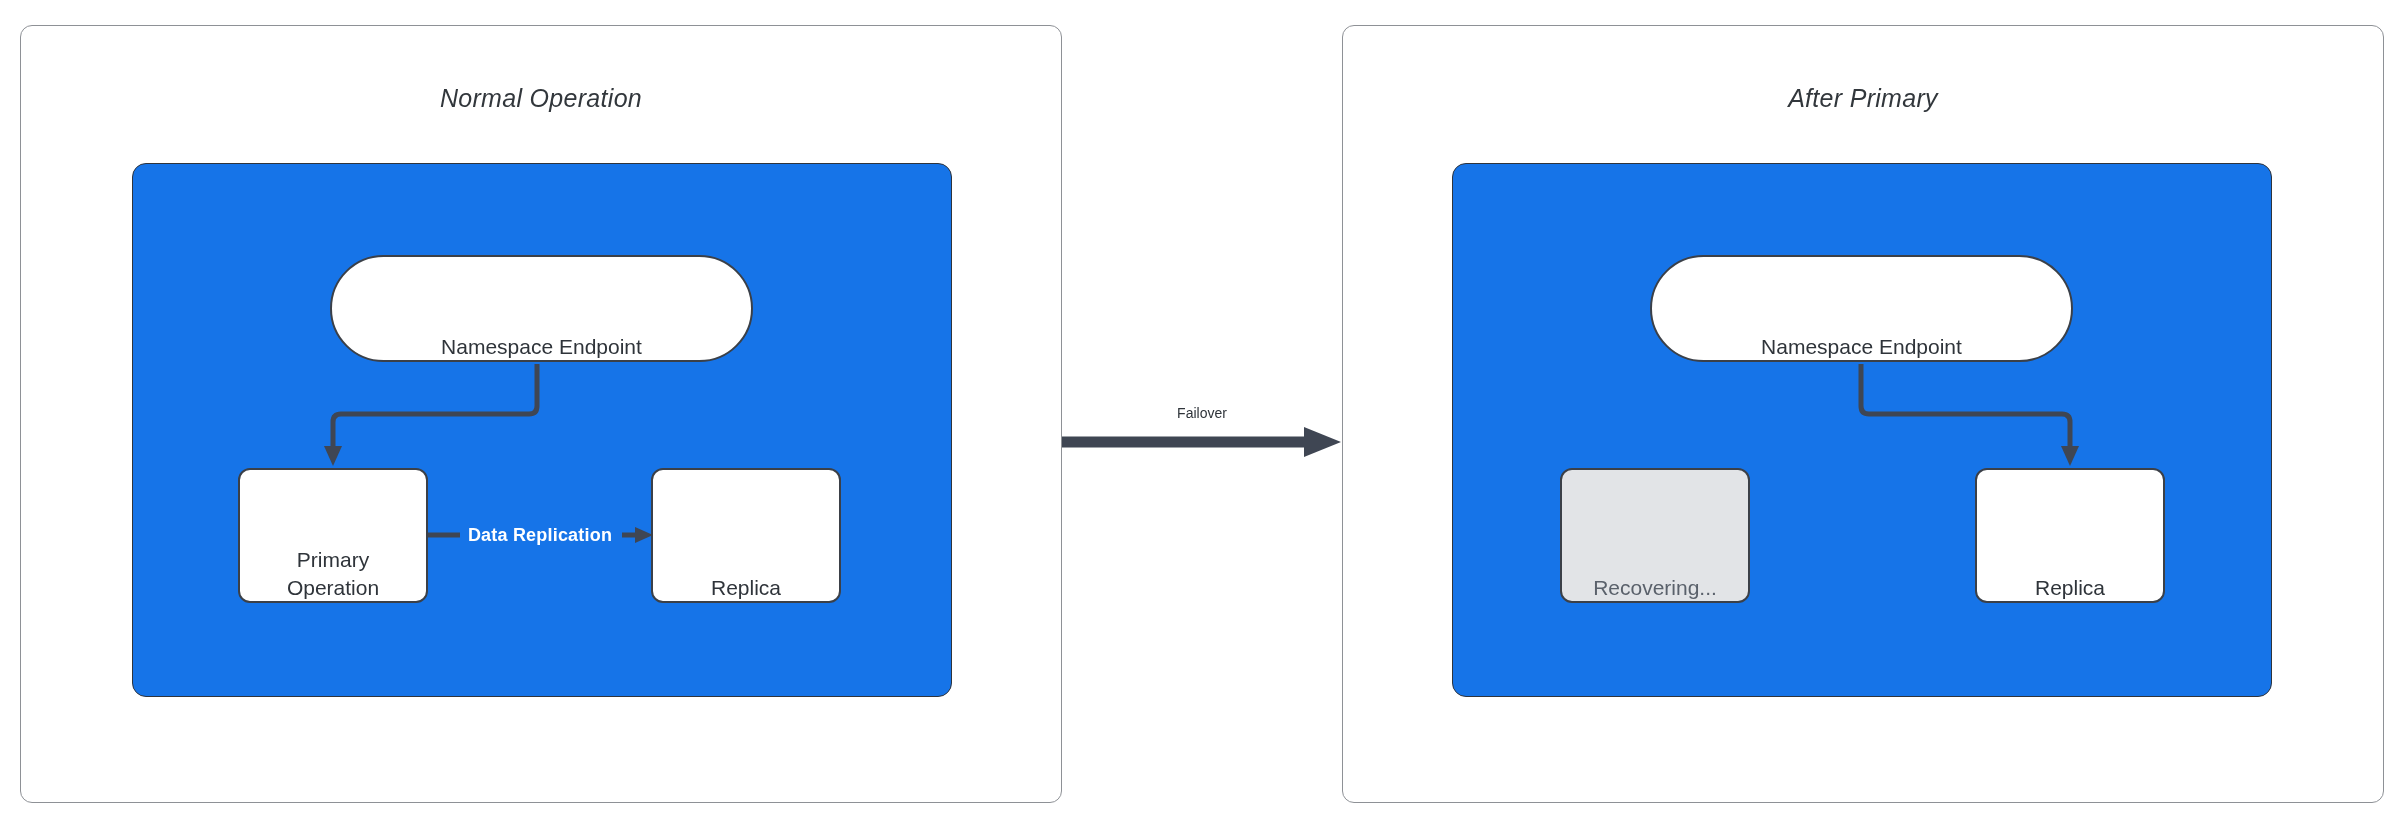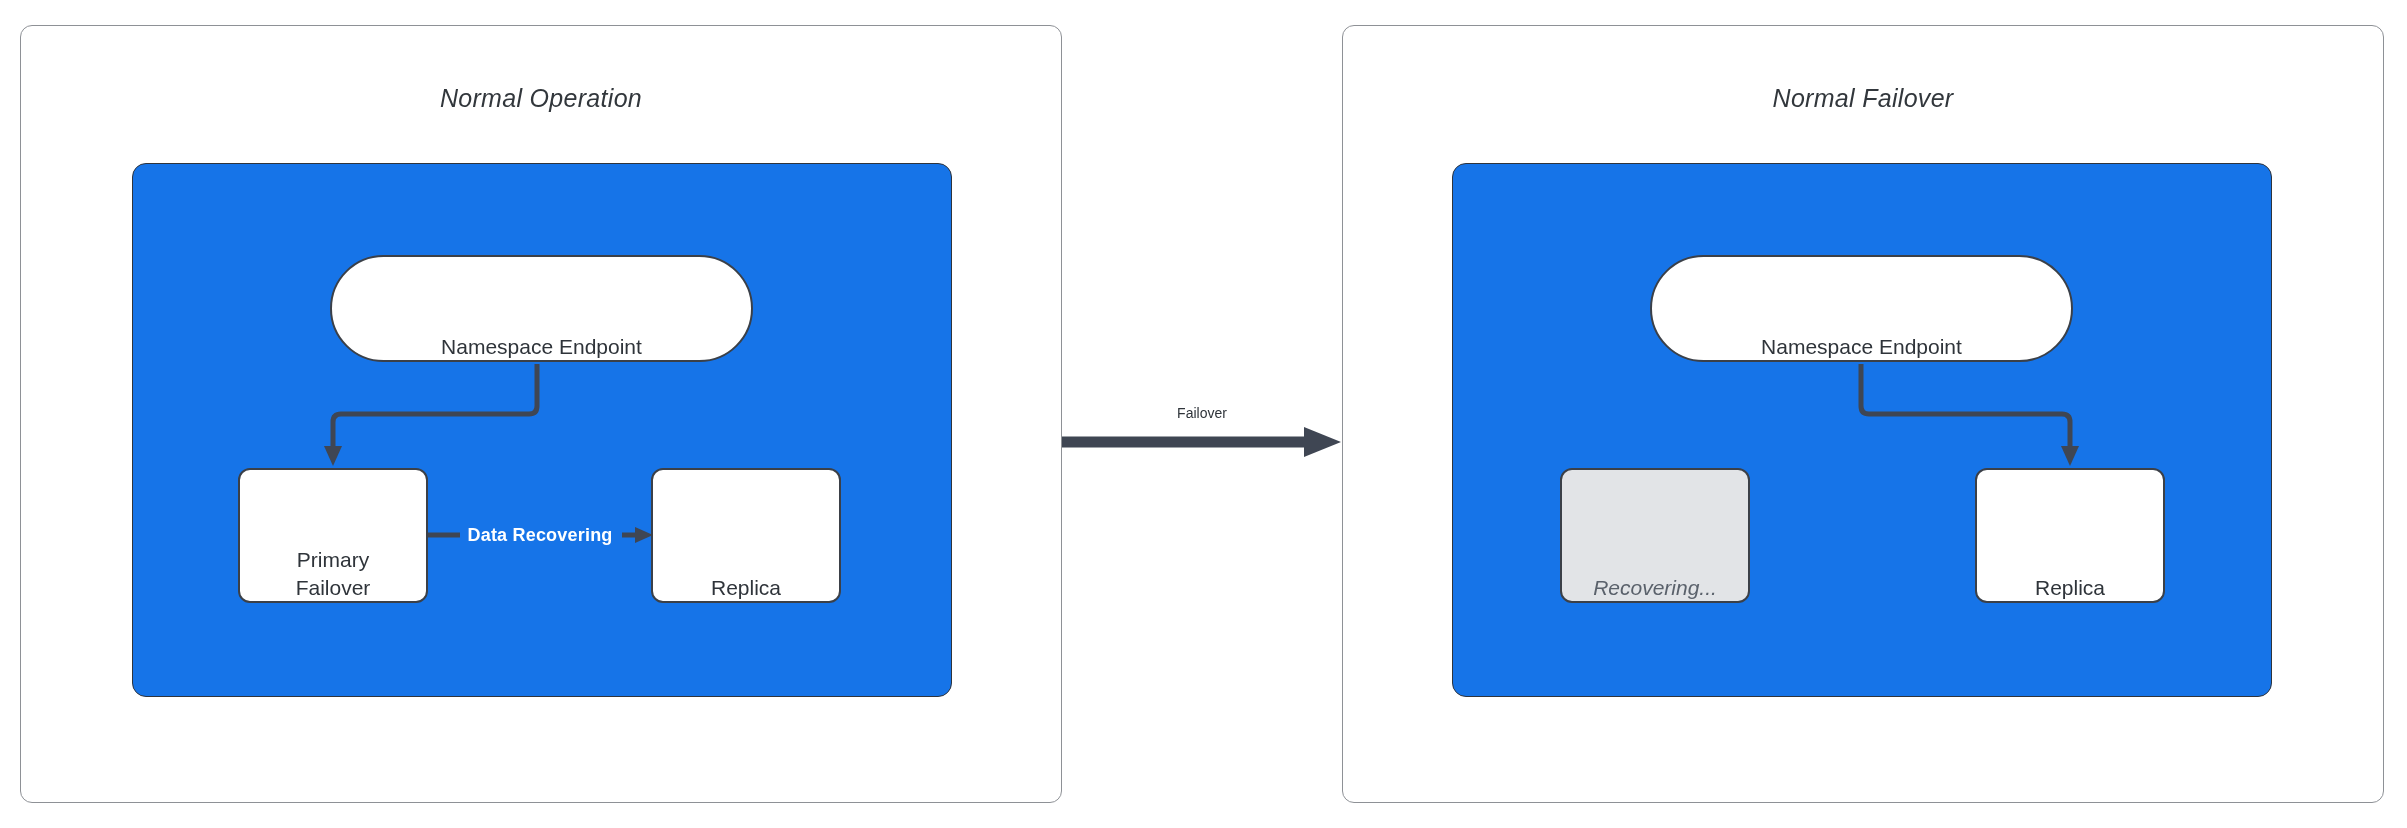"Normal Failover" div.panel-title { text: Normal Failover -> After Primary }
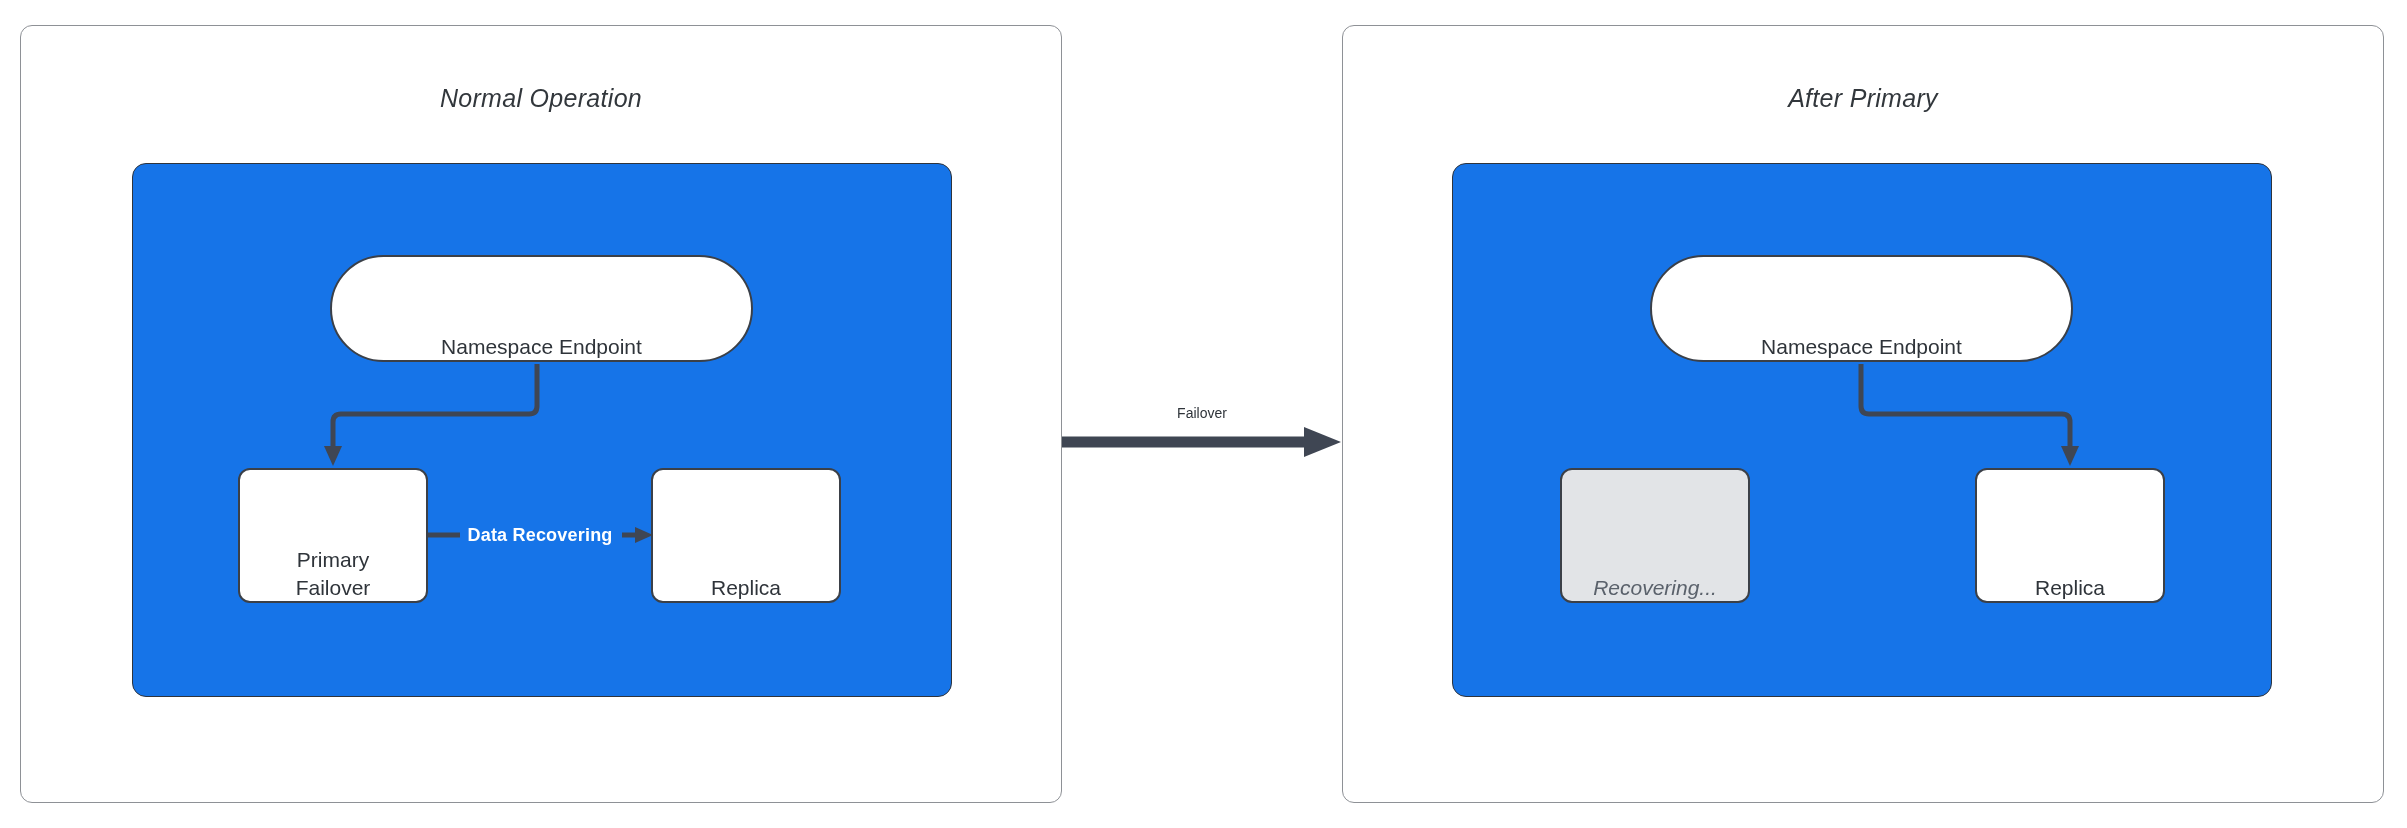"Data Recovering" div.edge-label { text: Recovering -> Replication }
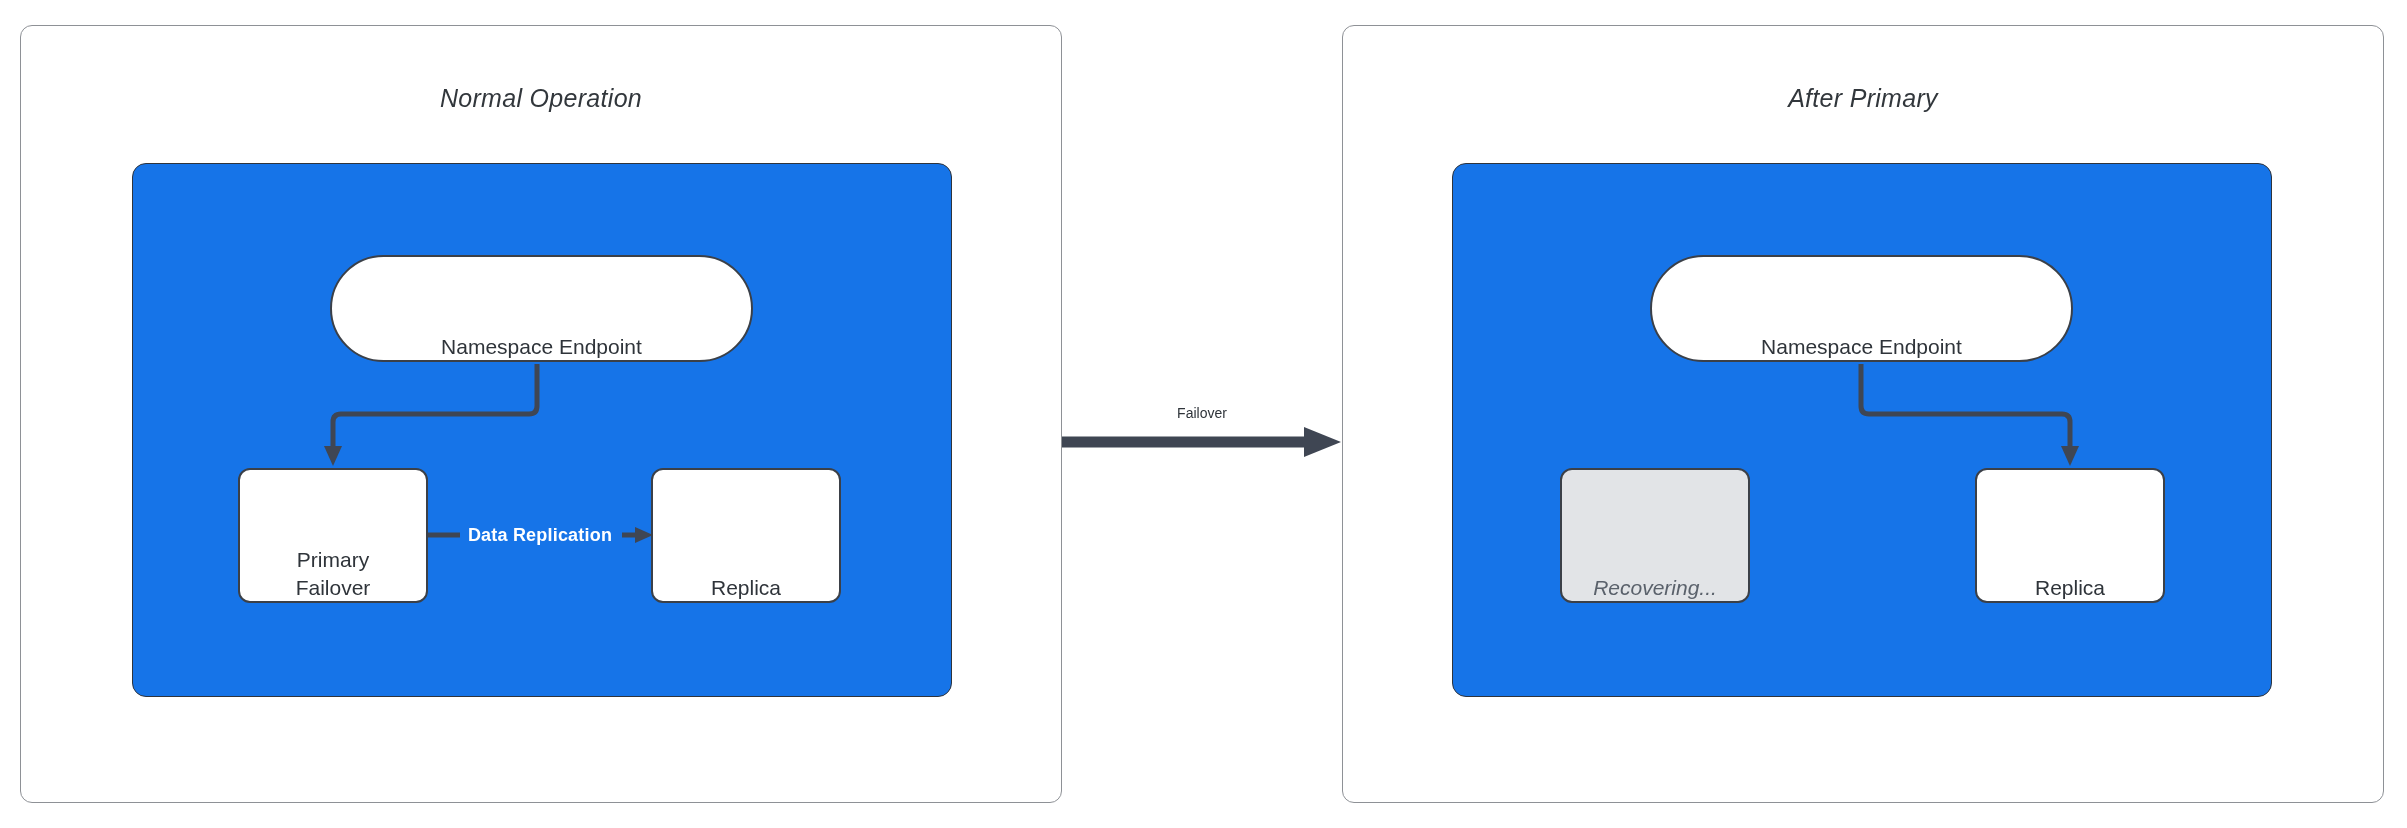"Primary" span { text: Failover -> Operation }
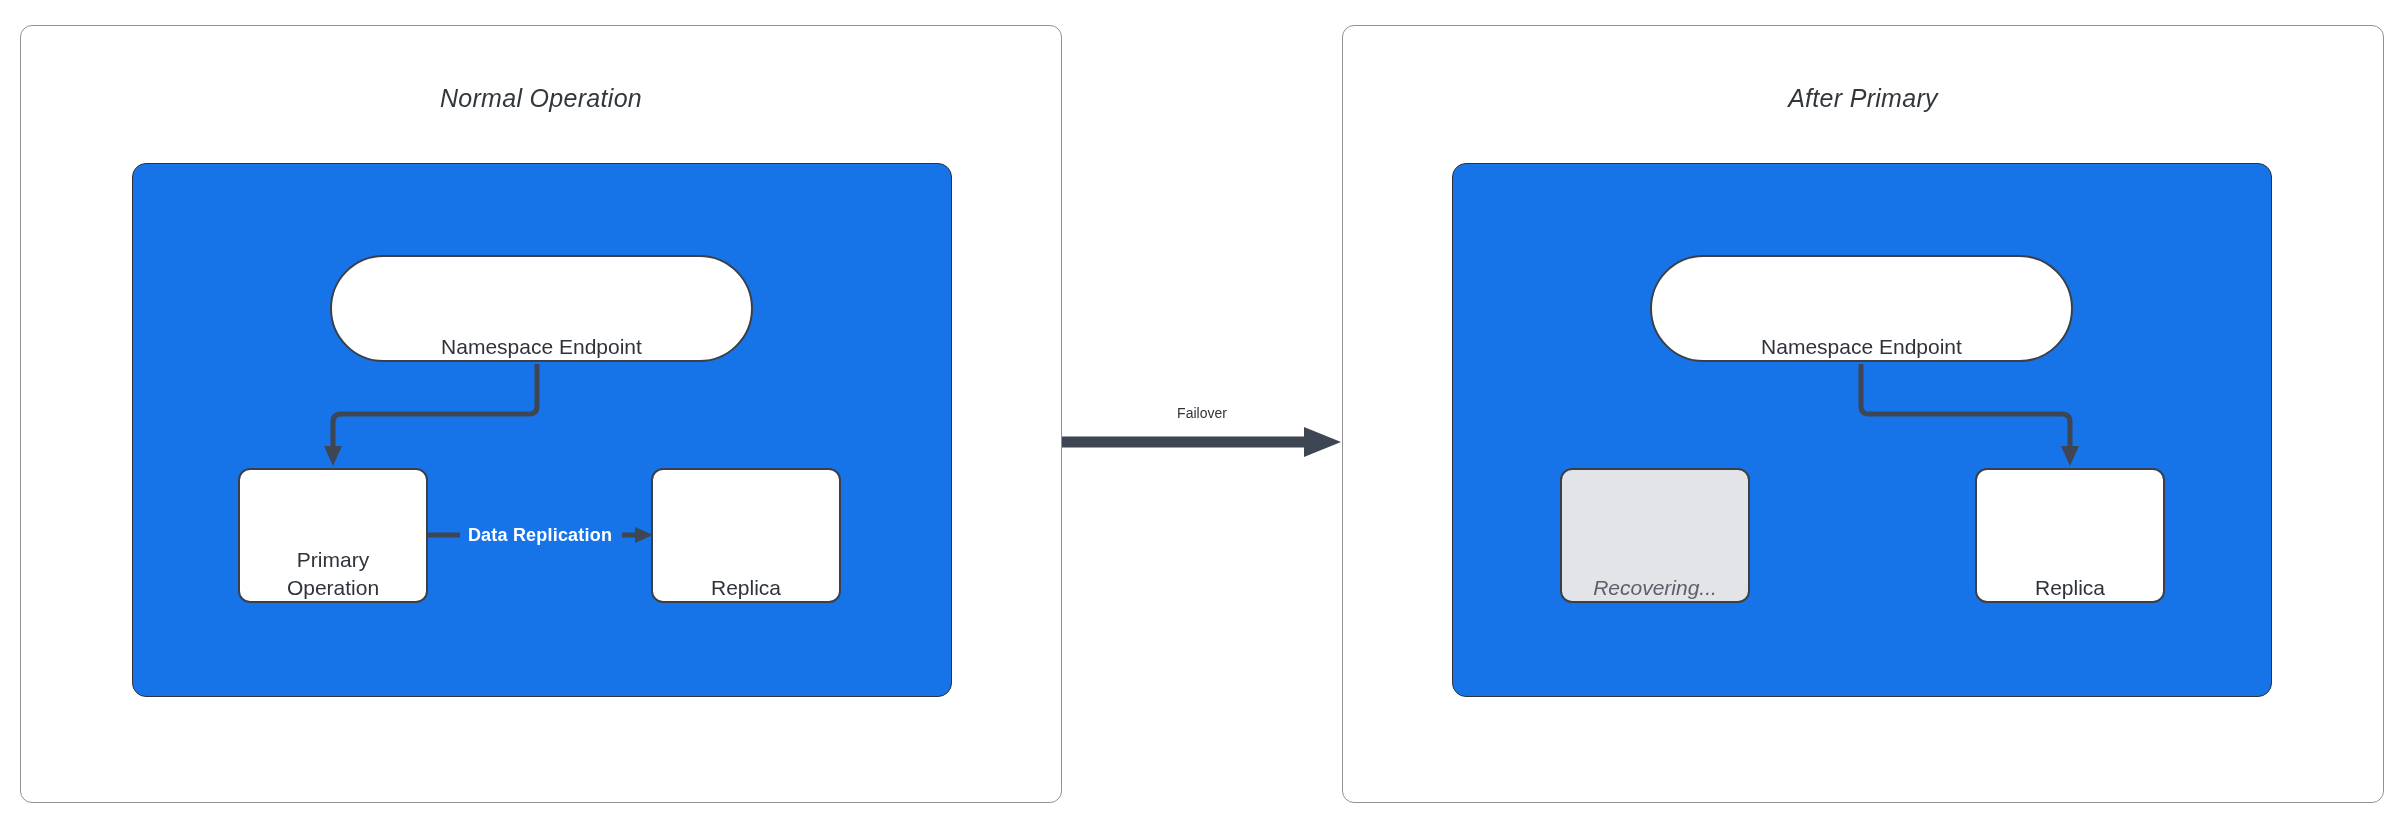"Recovering..." .box.recovering { font-style: italic -> none }
